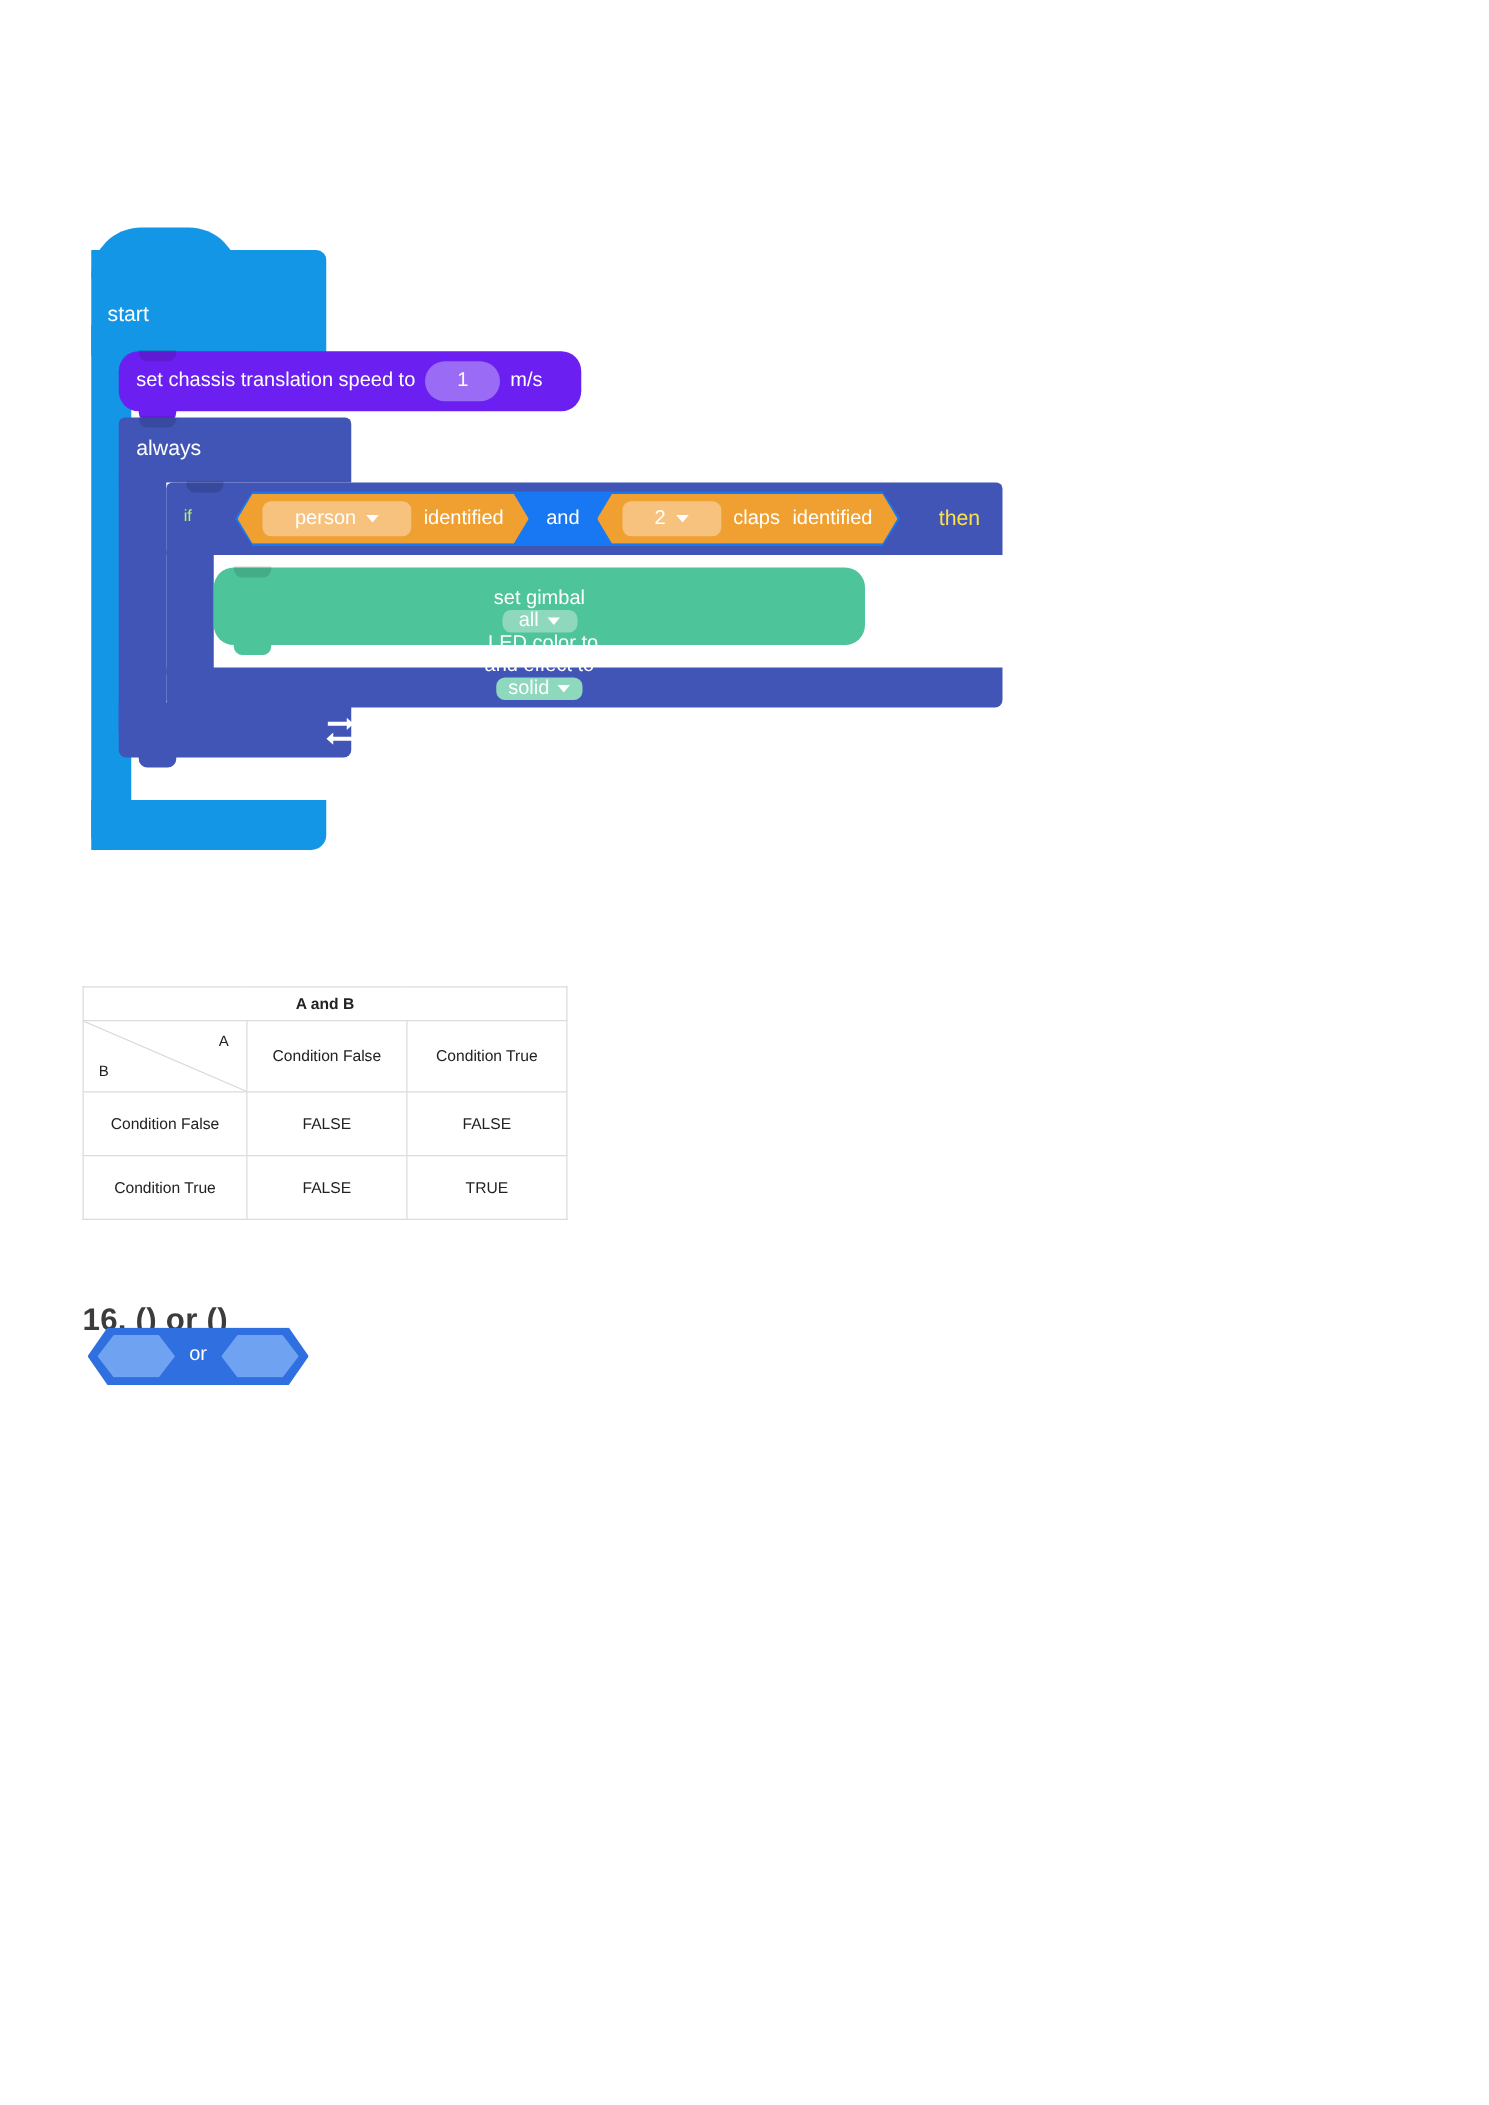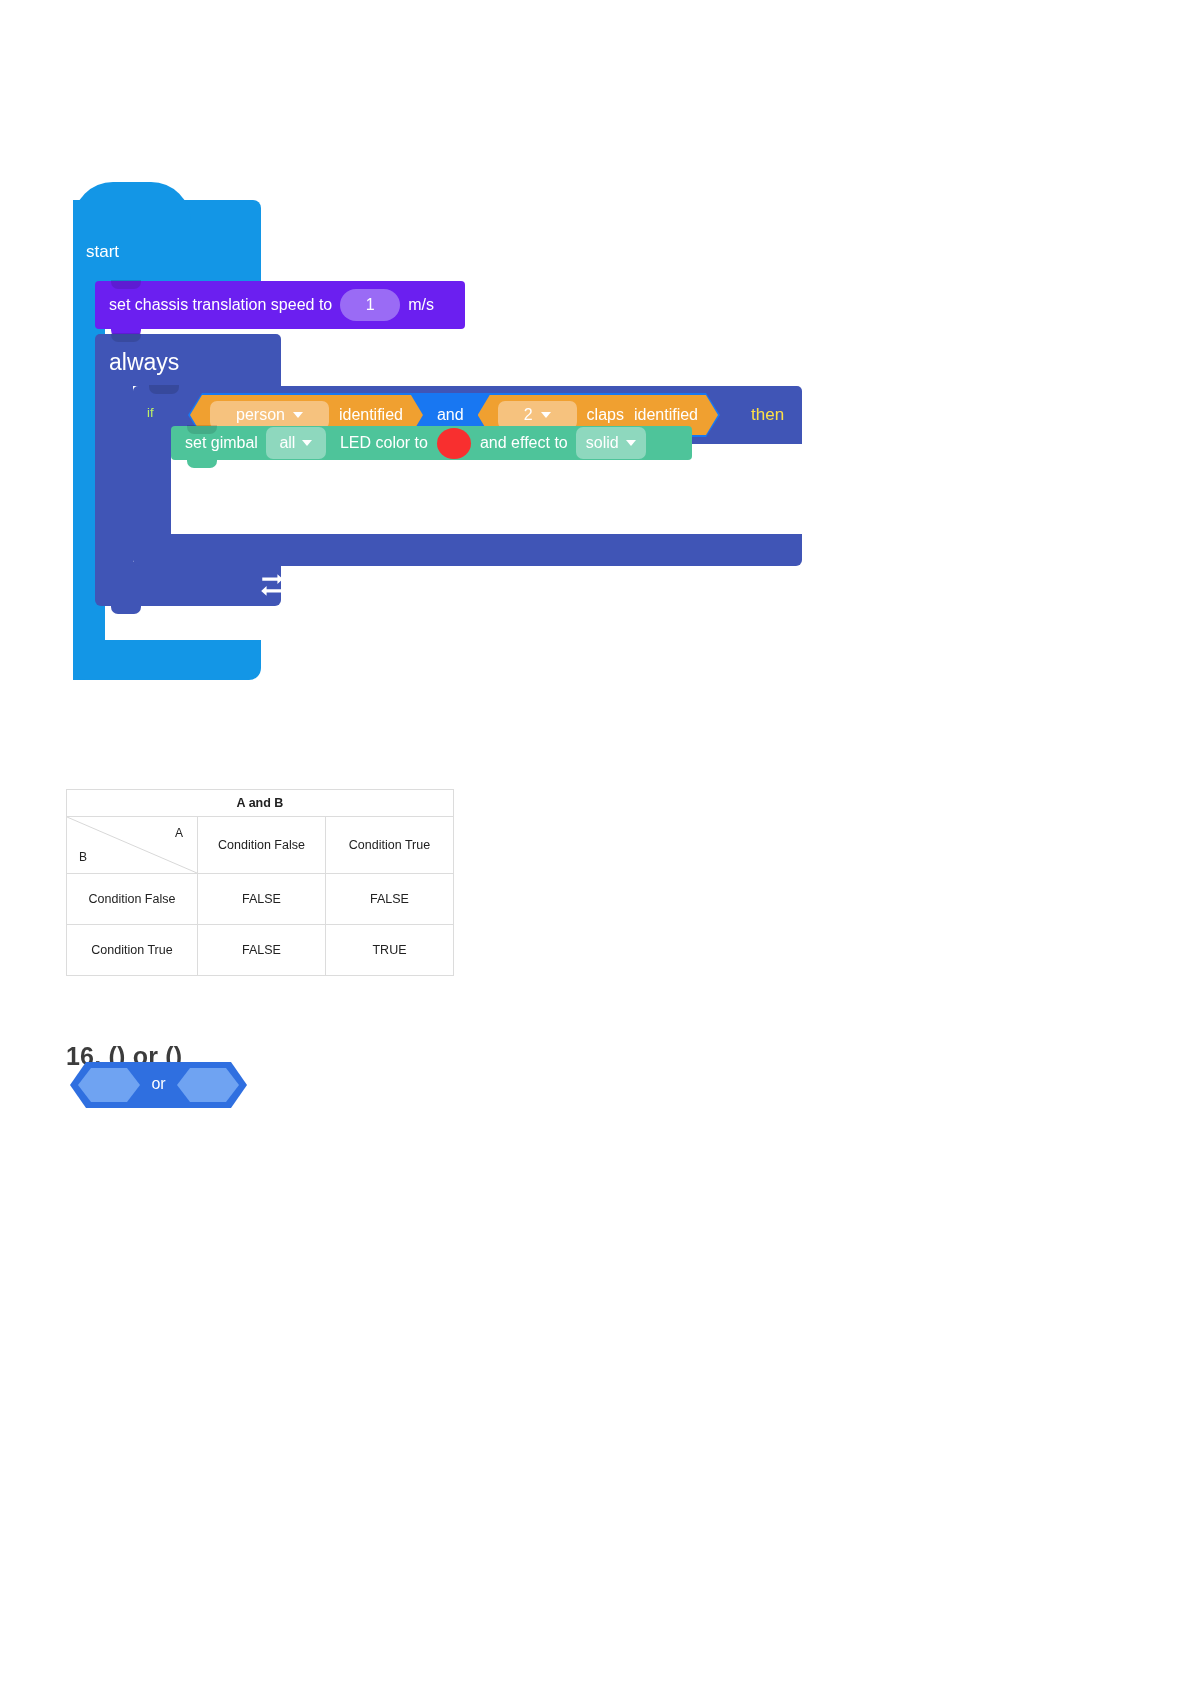"set chassis translation speed to" .blk { border-radius: 4px -> 16px }
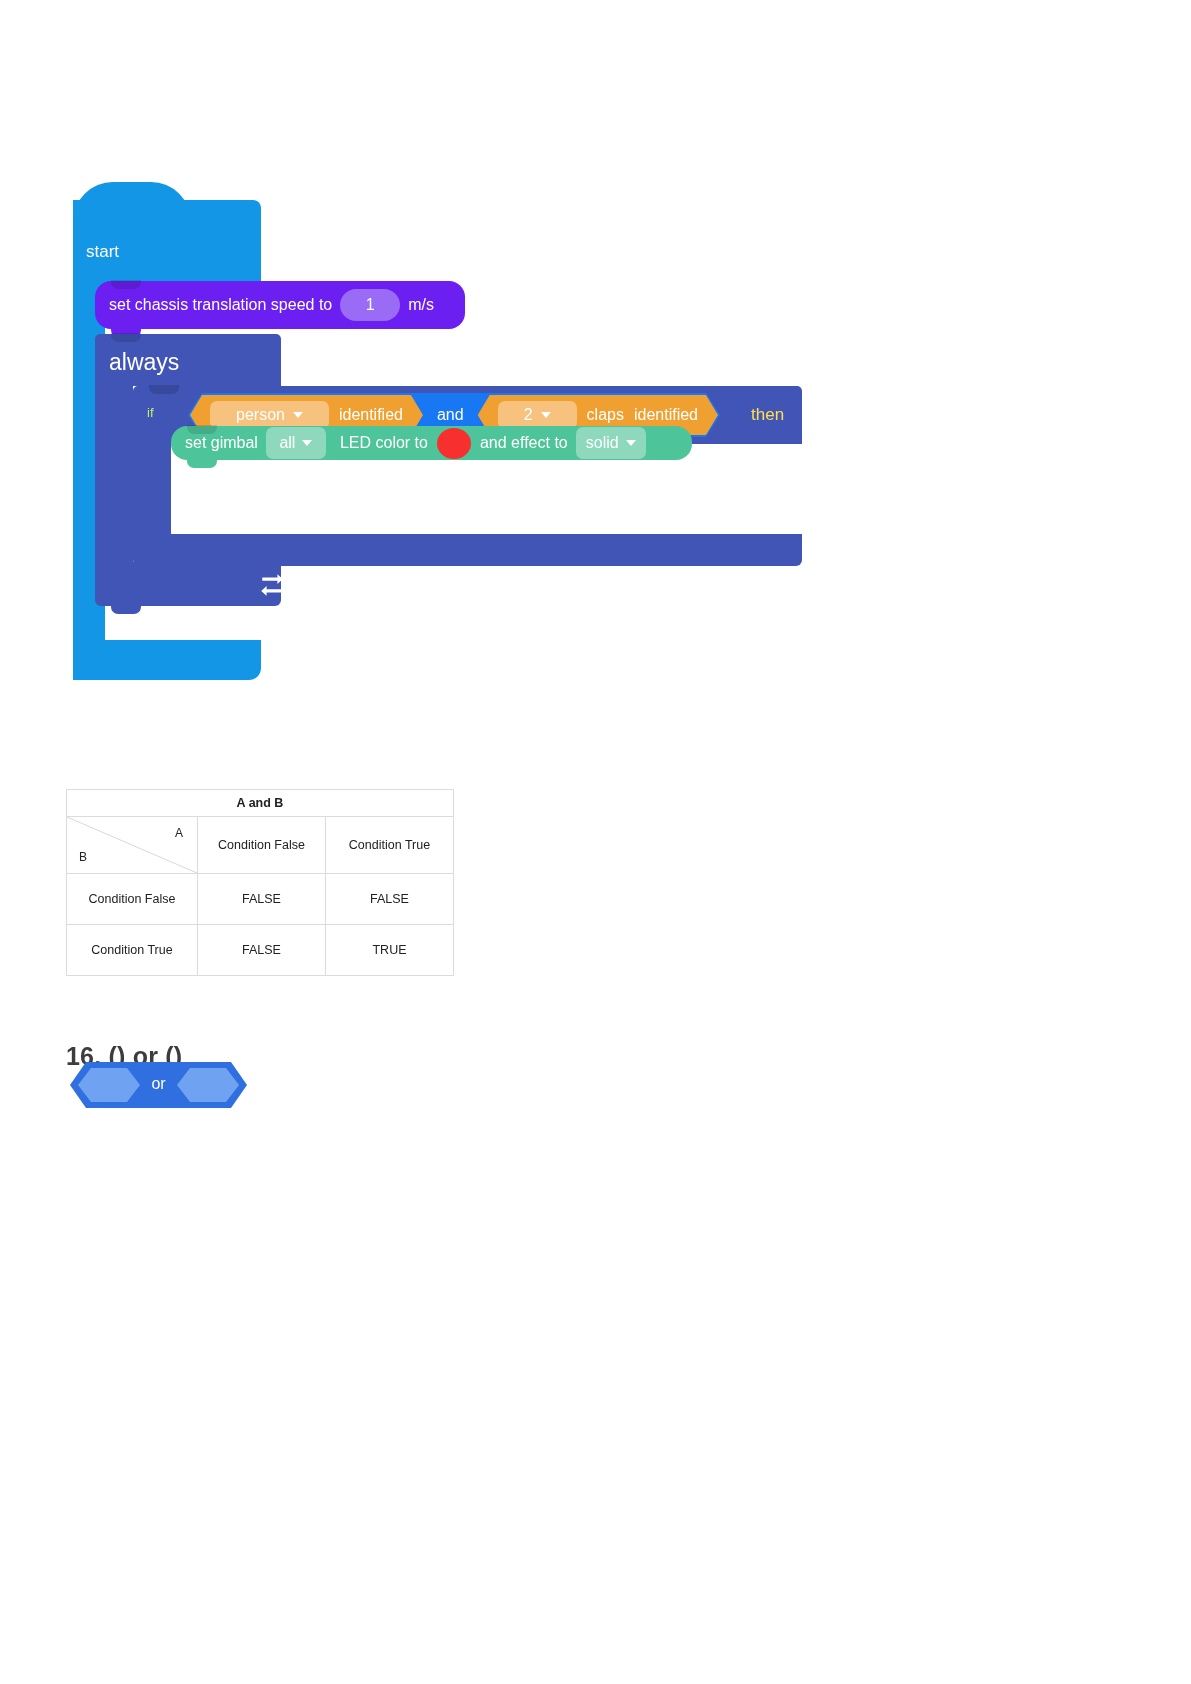"always" .loop-head-label { font-size: 23px -> 17px }
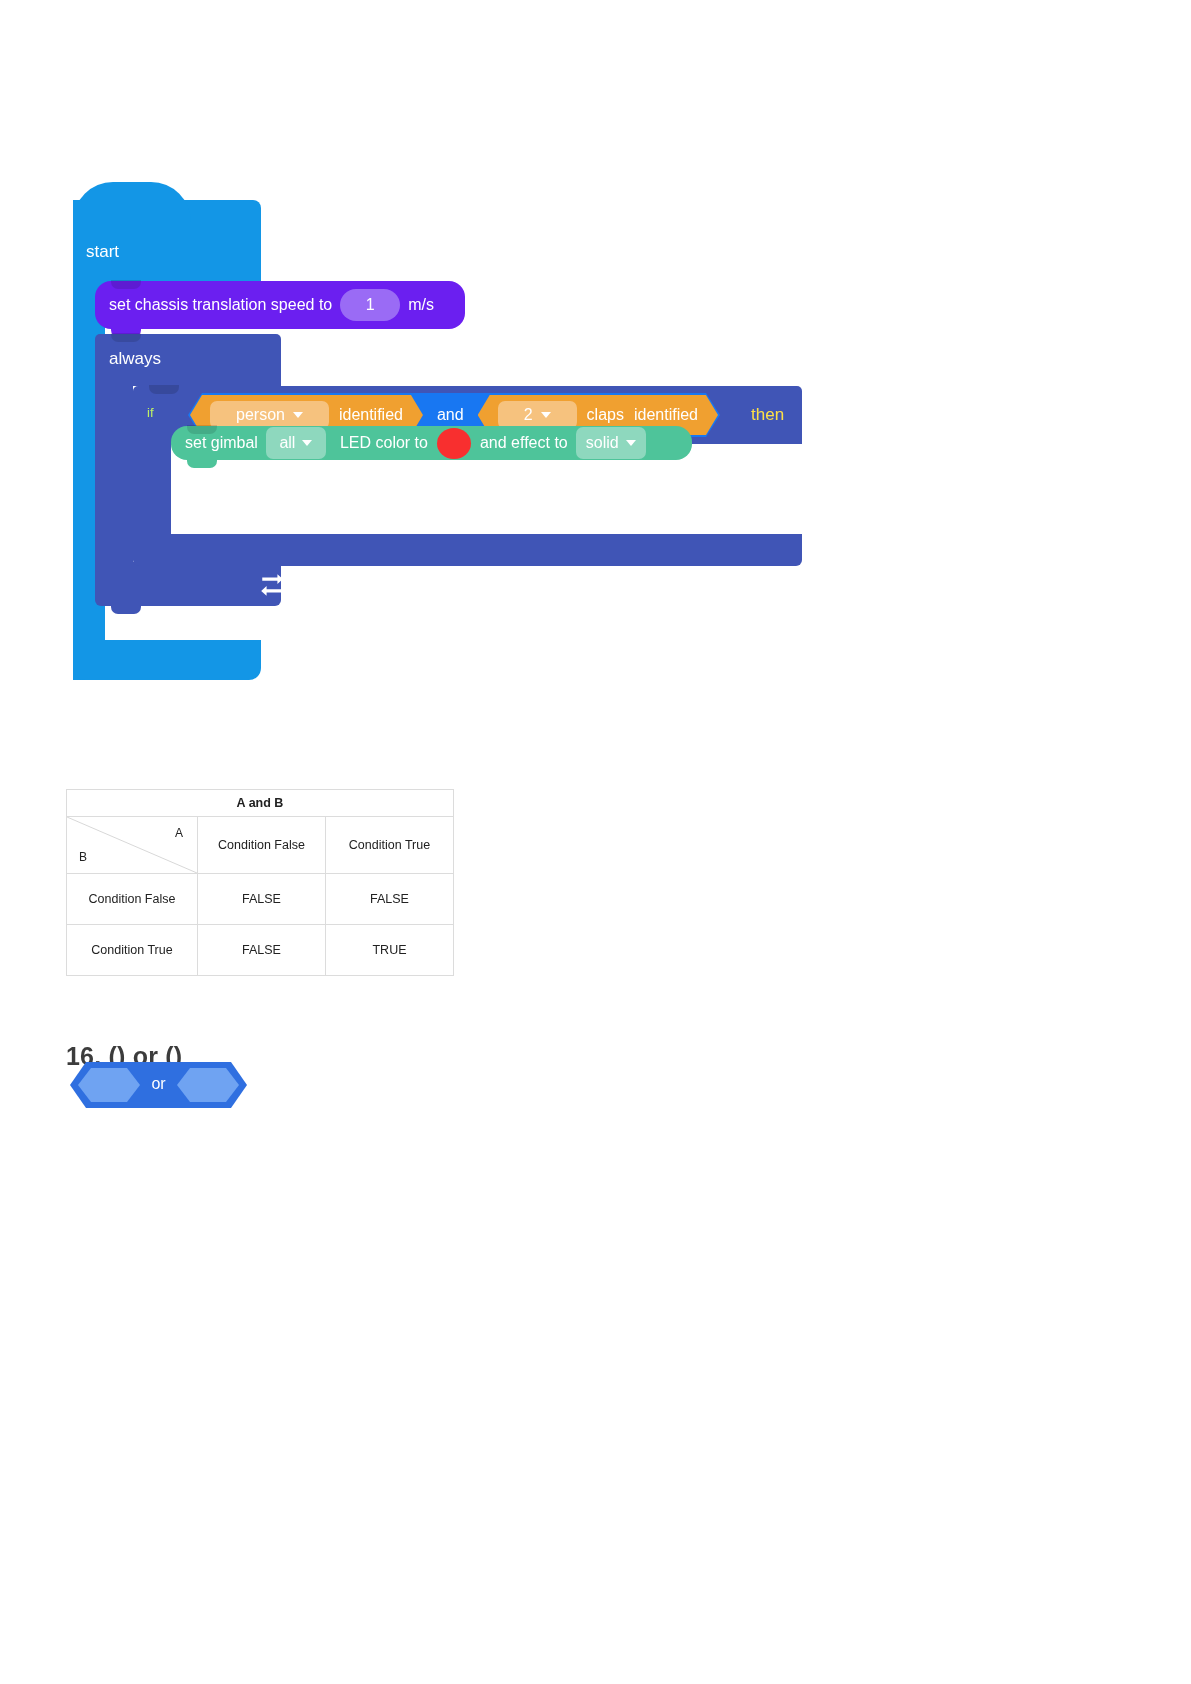"set gimbal" div.blk { flex-direction: none -> column; height: 34px -> 62px; top: 40px -> 68px }
